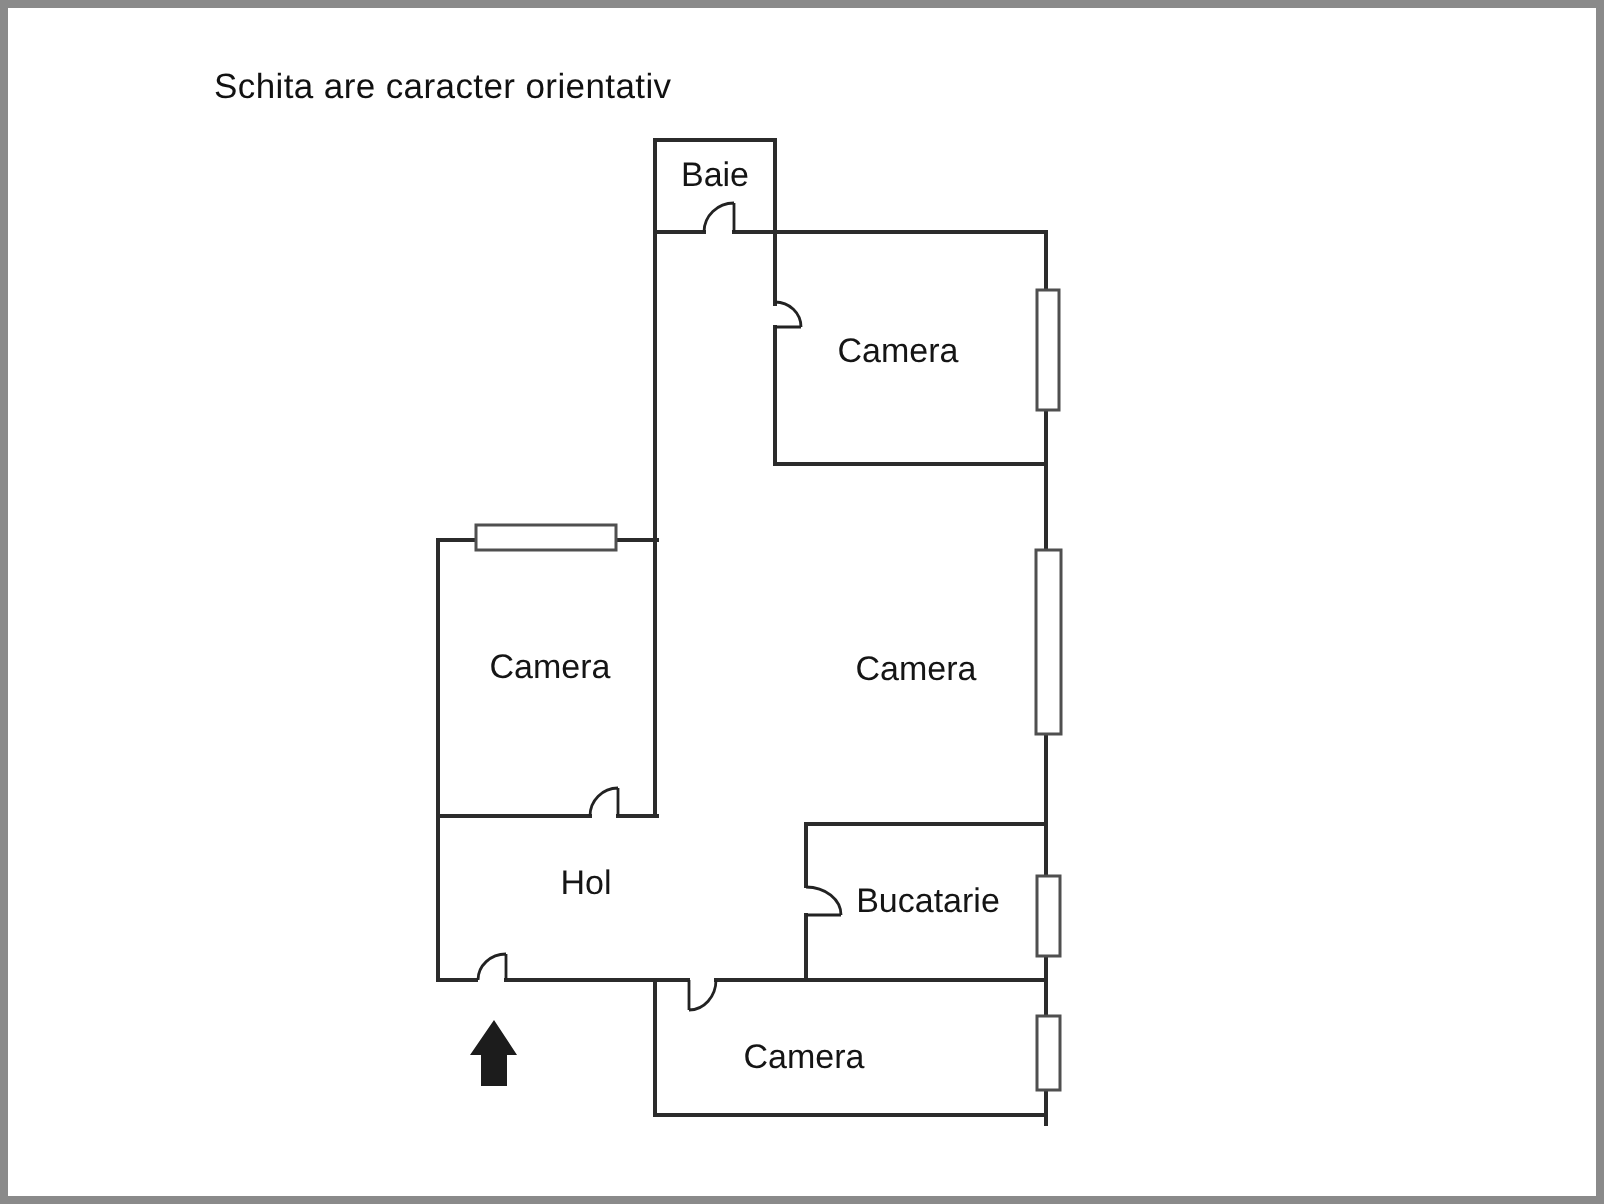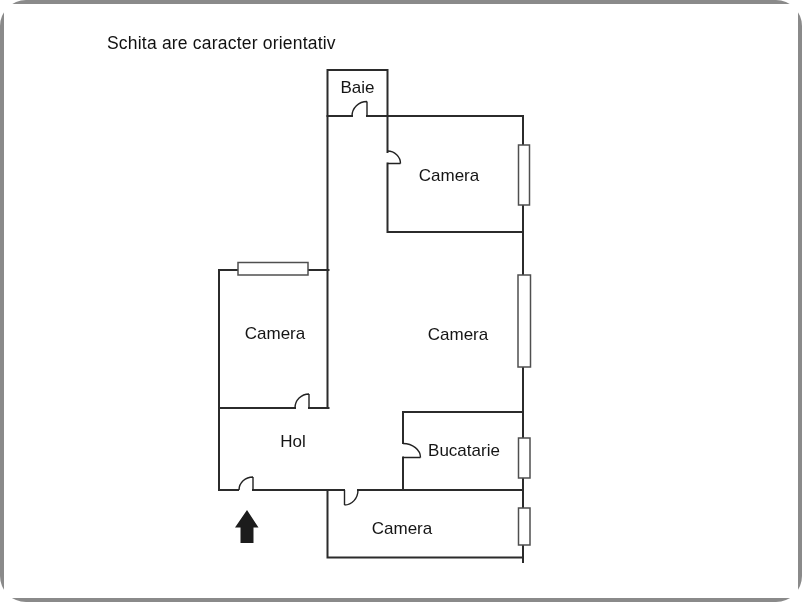"Schita are caracter orientativ" .canvas { border-radius: 26px -> none }
